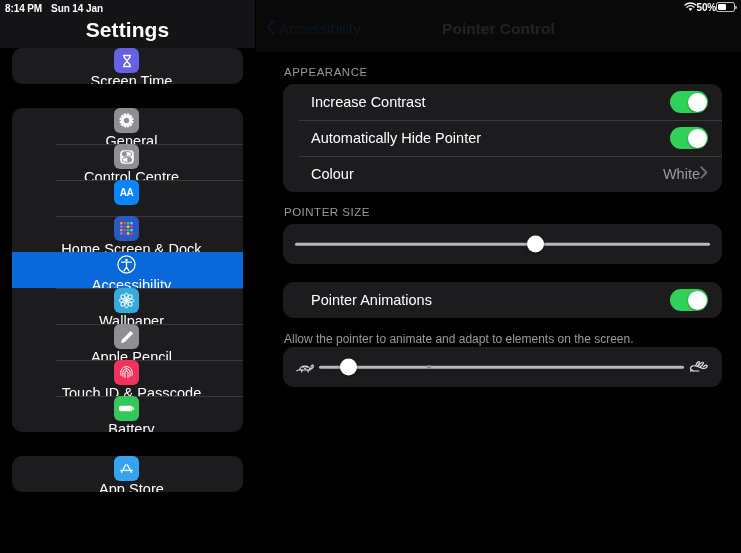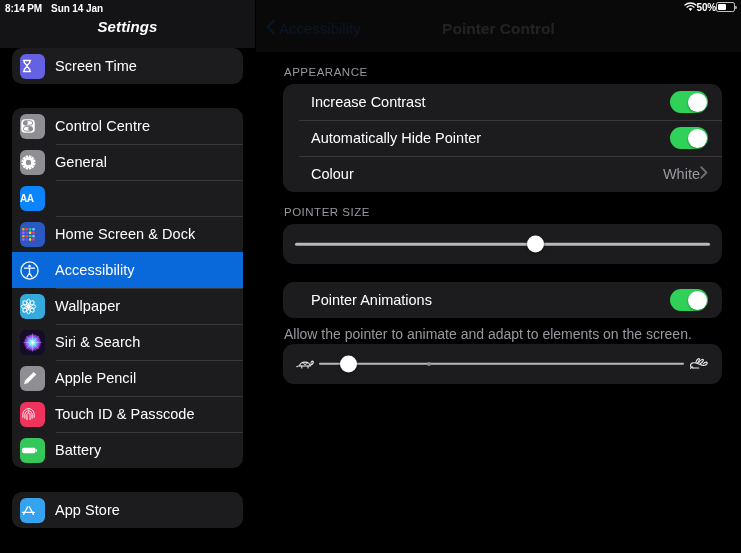"Settings" .sidebar-title { font-size: 15px -> 21px; font-style: italic -> none }
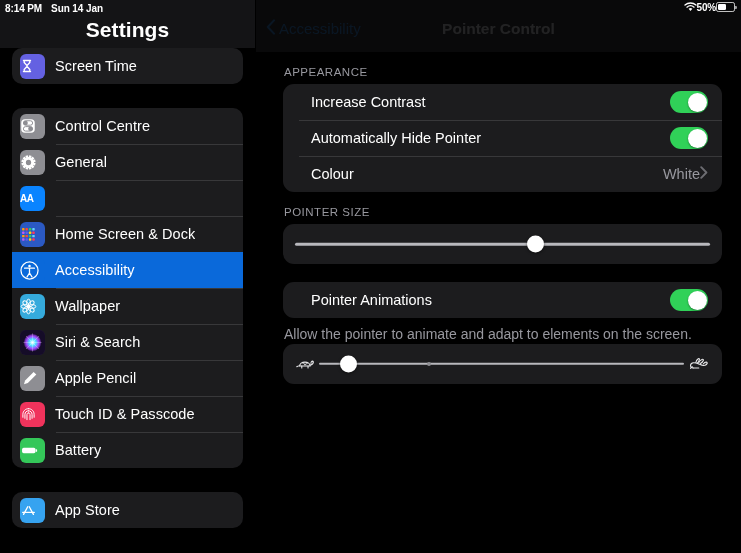"Screen Time" .sb-row { flex-direction: none -> column }
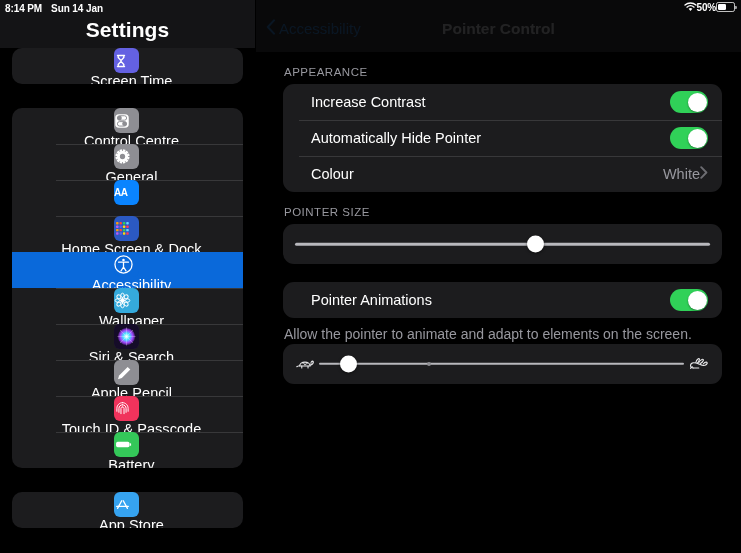"Control Centre" div.sb-row { order: before "General" -> after "General" }
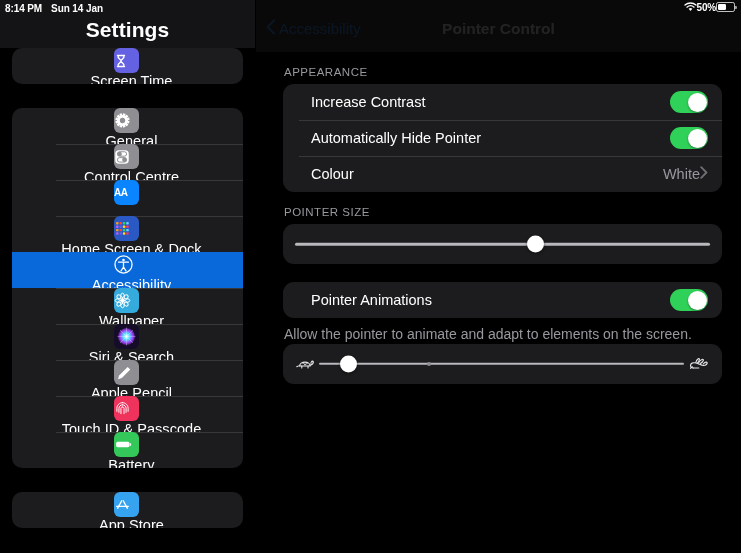"AA" .sb-icon { justify-content: flex-start -> center }
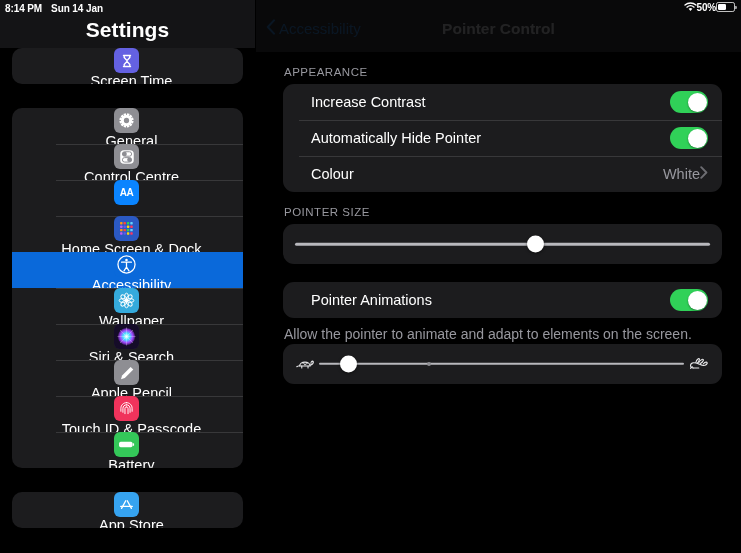"Allow the pointer to animate" .footnote { font-size: 14px -> 12px; margin-top: none -> 6px }
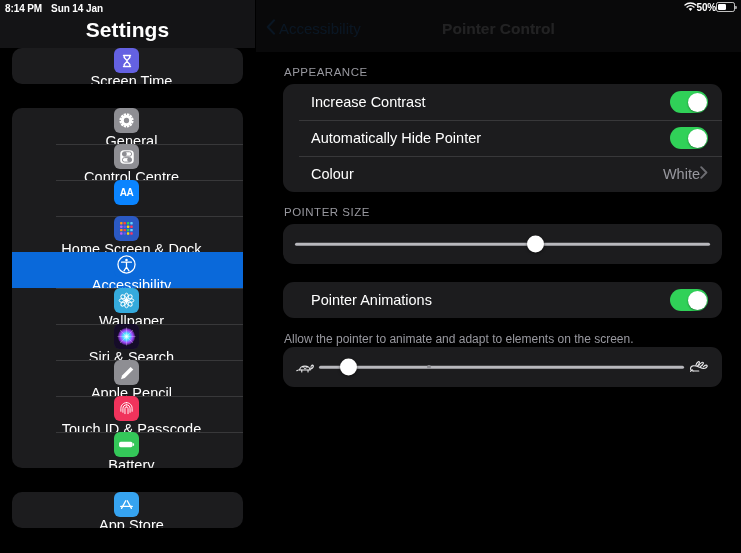"Siri & Search" div.sb-row { html: <div> <span> <svg> <defs> <radialGradient> <stop></stop> <stop></stop> <stop></stop> <stop></stop> </radialGradient> </defs> <rect></rect> <circle></circle> <path></path> </svg> </span> <span>Siri &amp; Search</span> <span></span> </div> -> none }
